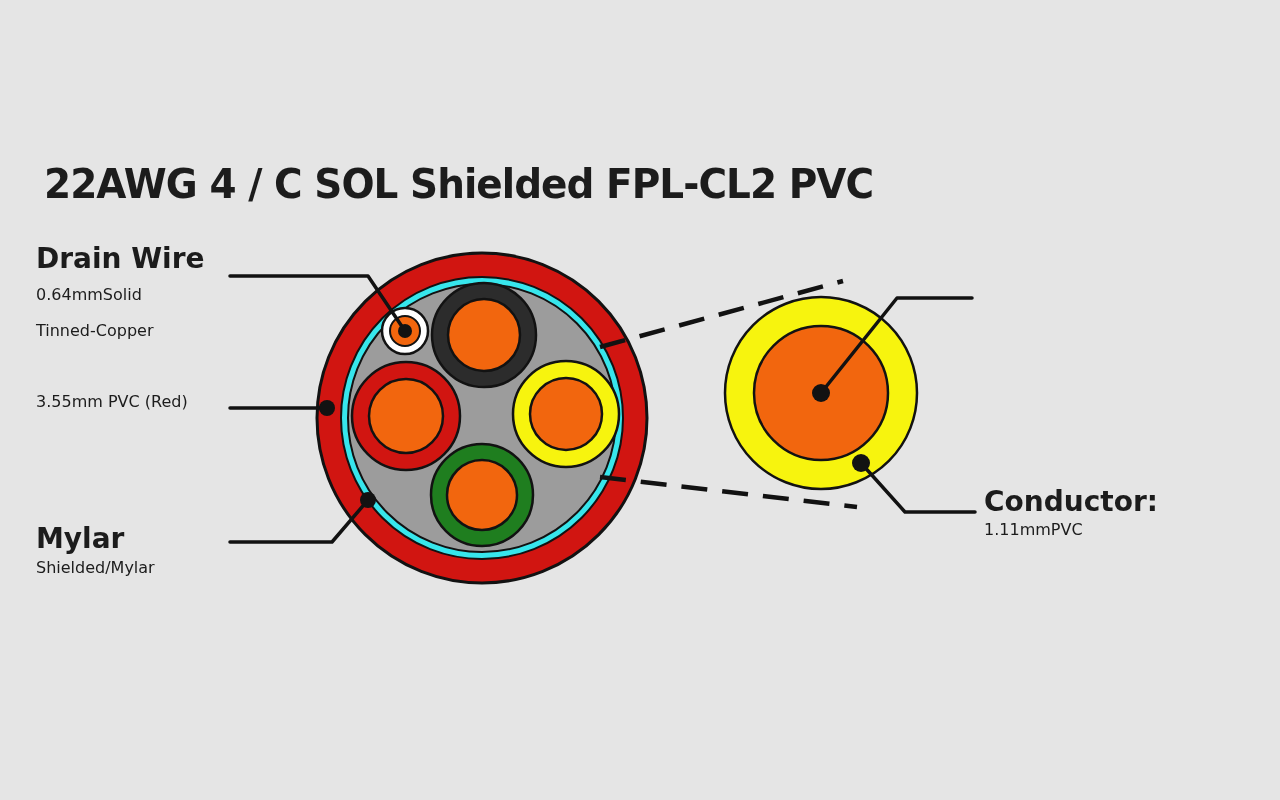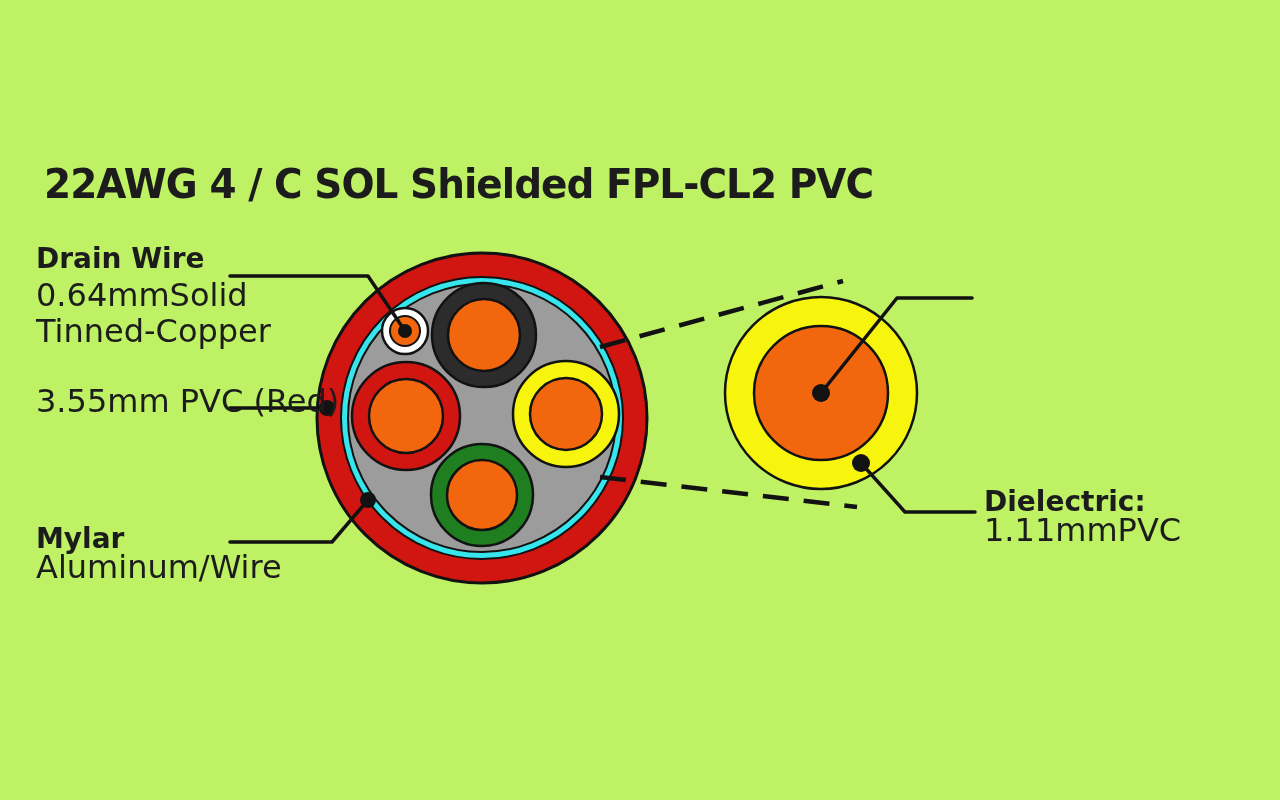"22AWG 4 / C SOL" .canvas { background: #bef264 -> #e5e5e5 }
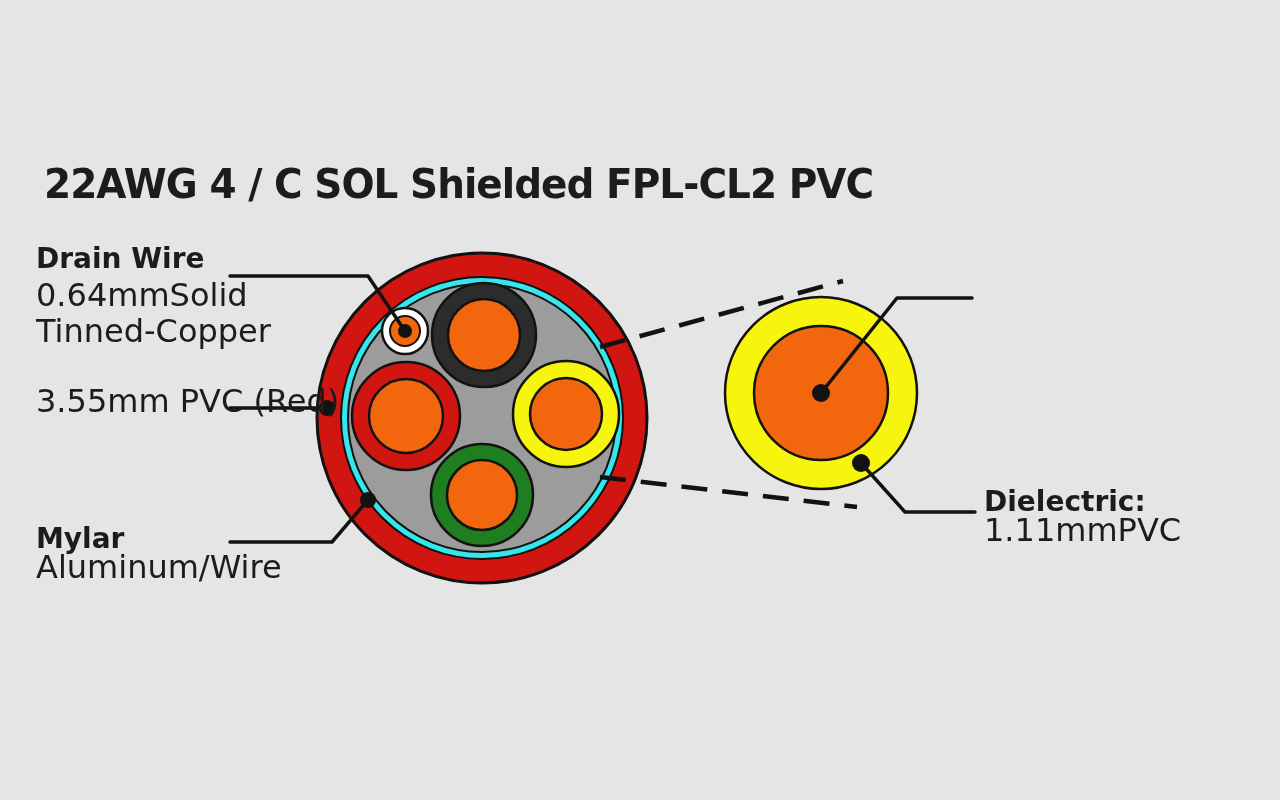"0.64mmSolid" .label .sub { font-size: 32px -> 16px }
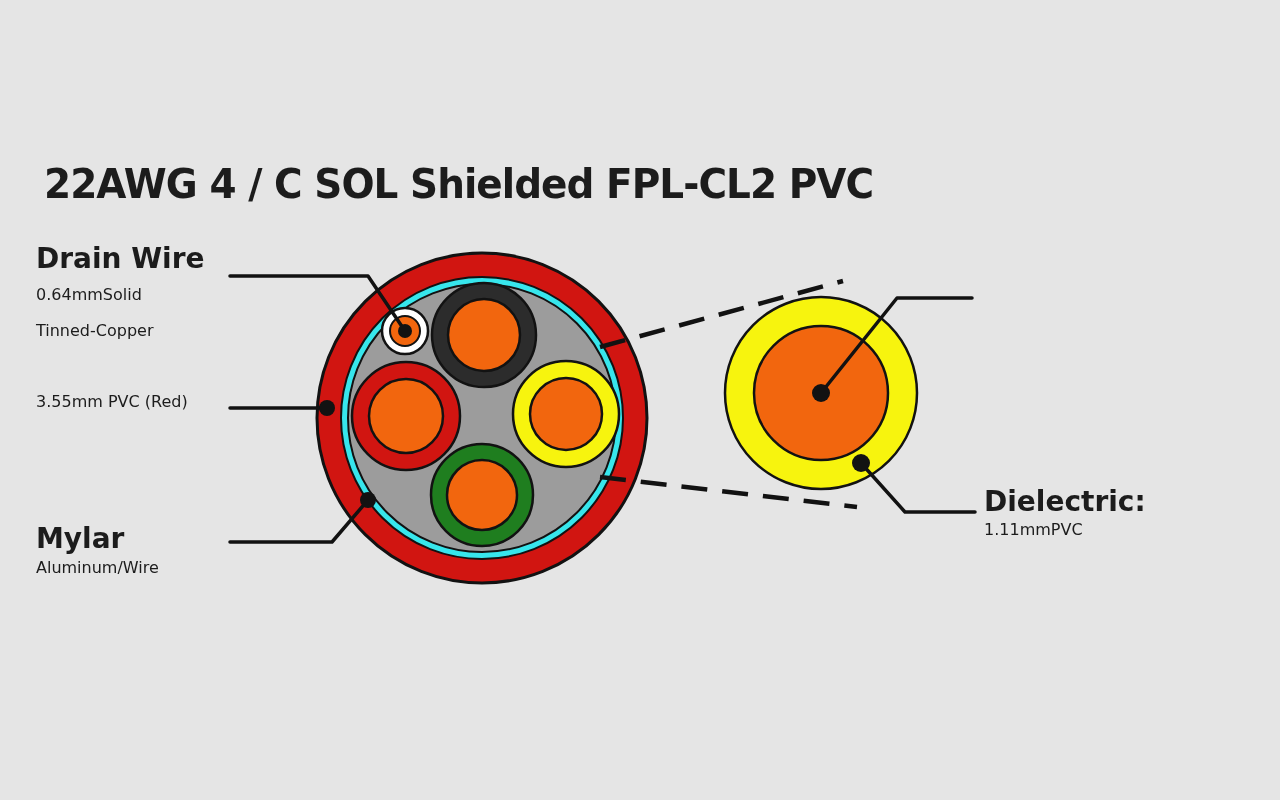"Dielectric:" div.heading { text: Dielectric -> Conductor }
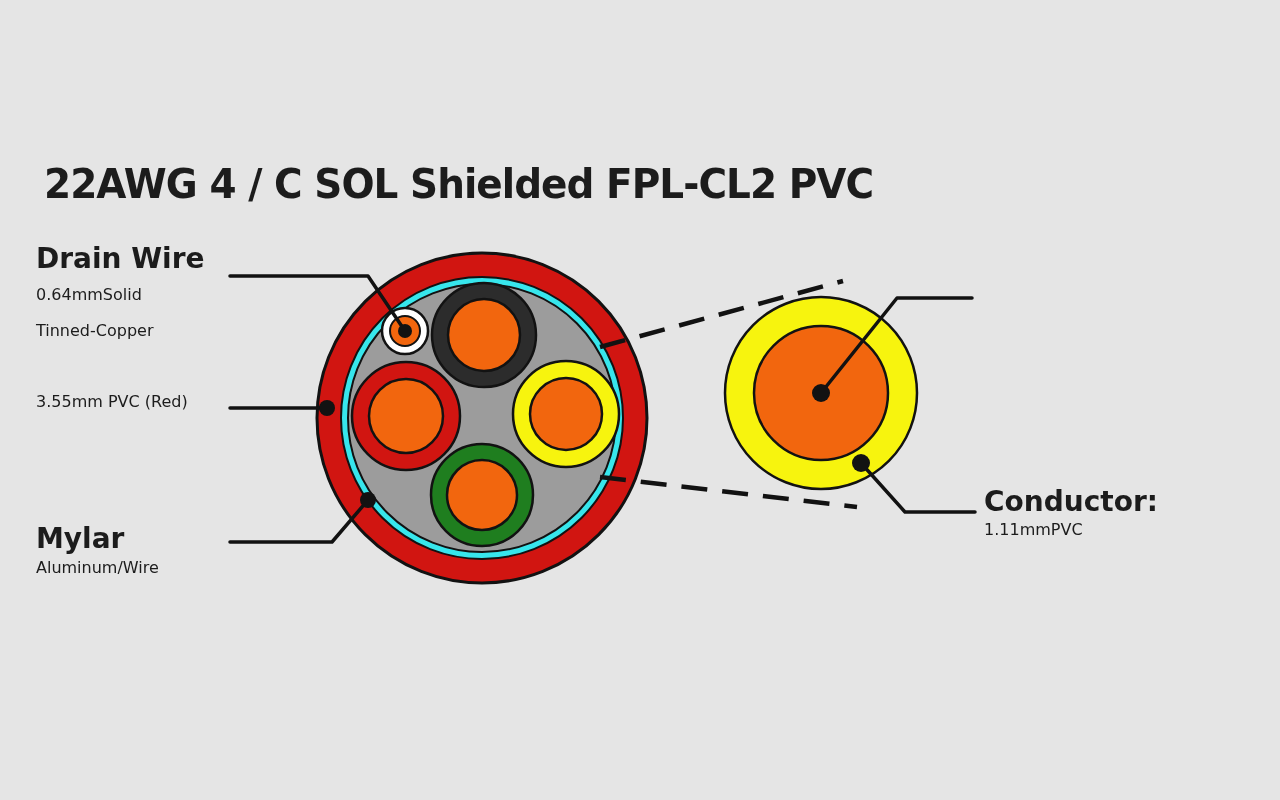"Aluminum/Wire" div.sub { text: Aluminum/Wire -> Shielded/Mylar }
